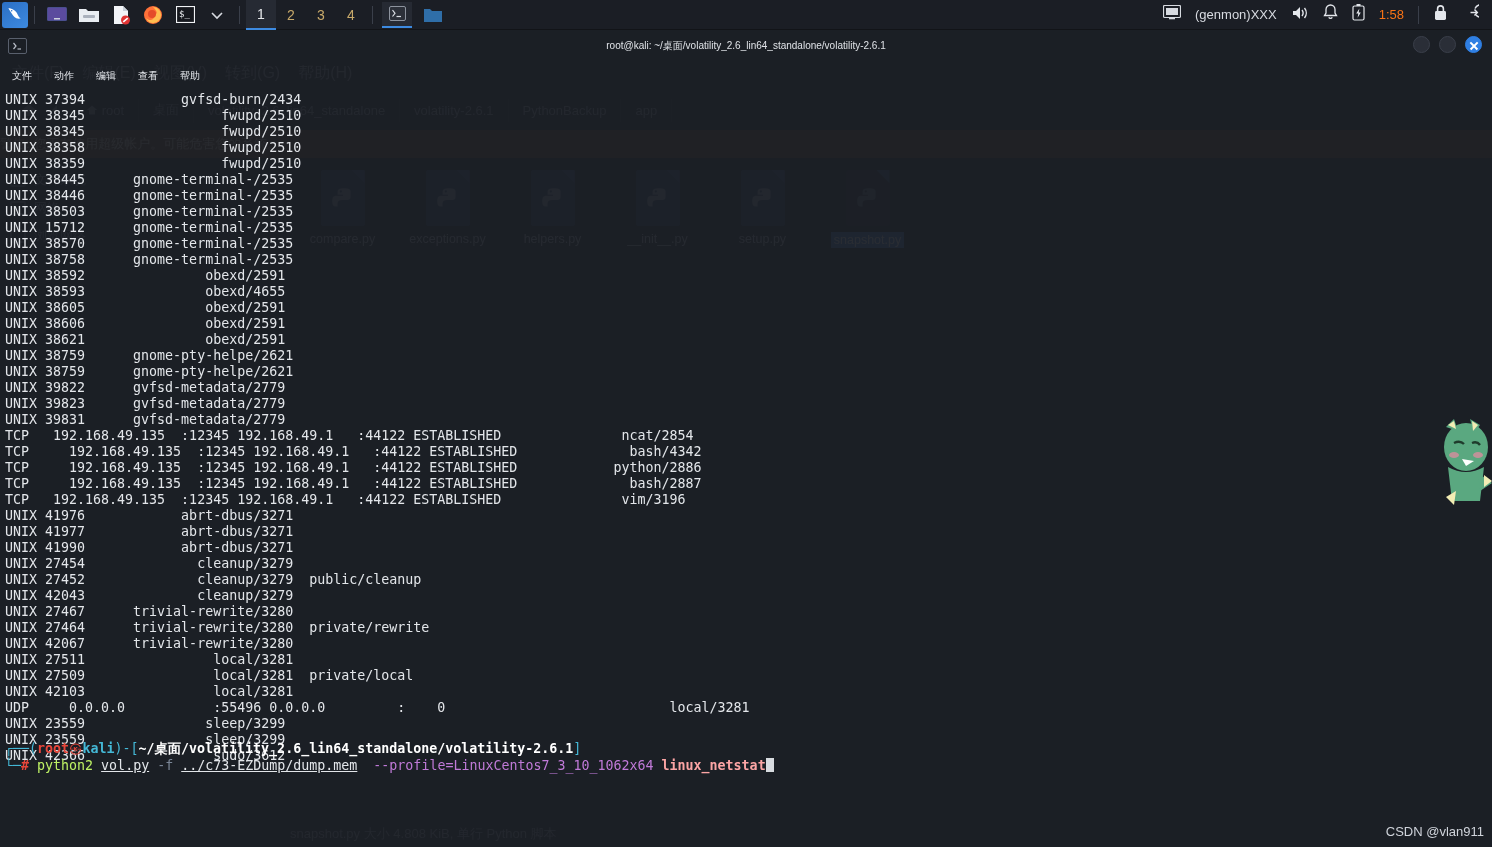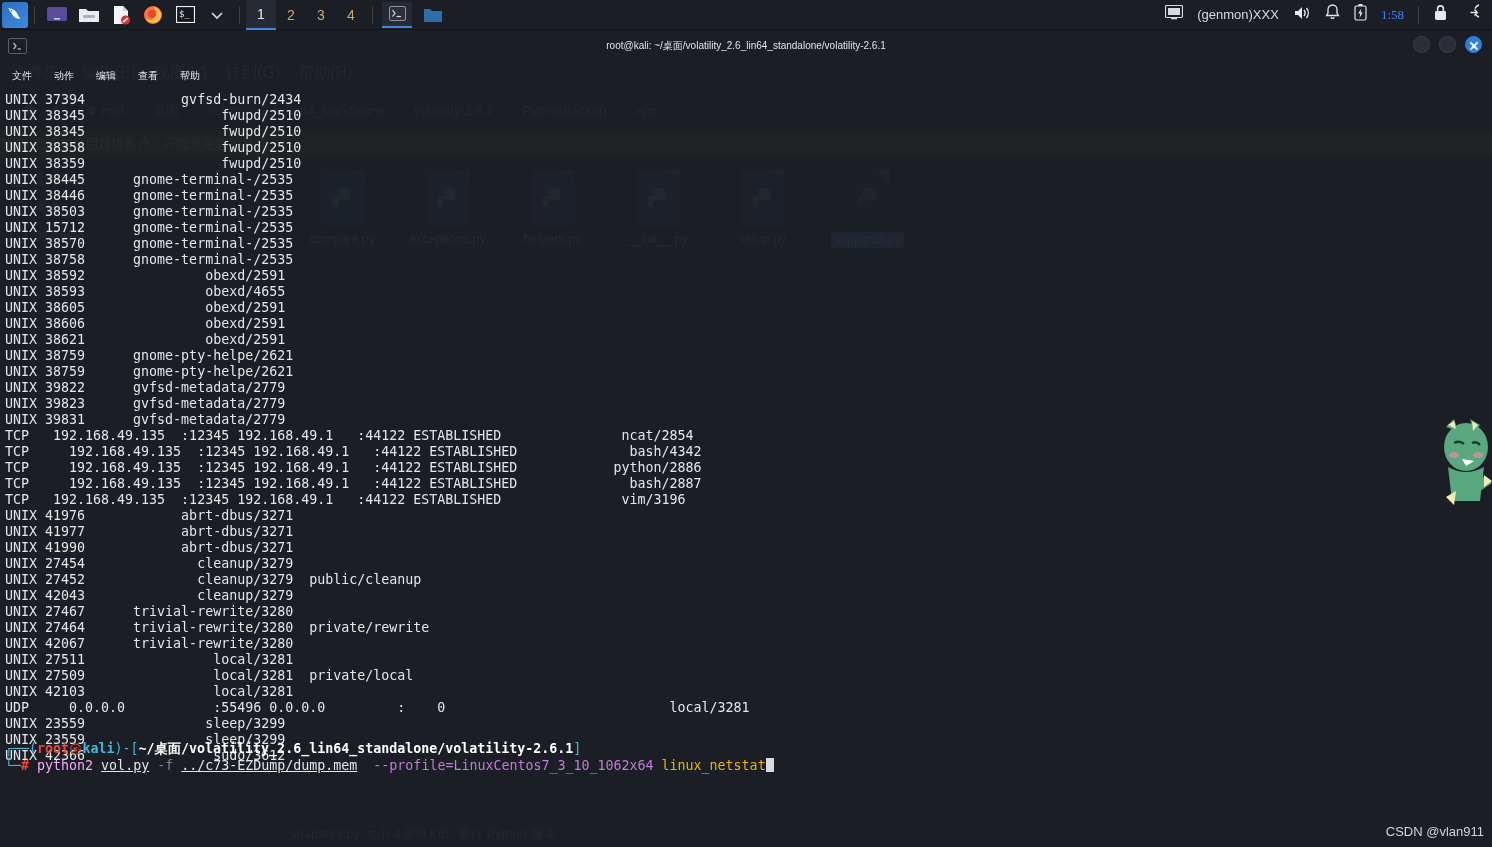"1:58" .tb-clock { color: #3b82f6 -> #f97316; font-family: Liberation Serif, serif -> Liberation Sans, sans-serif }
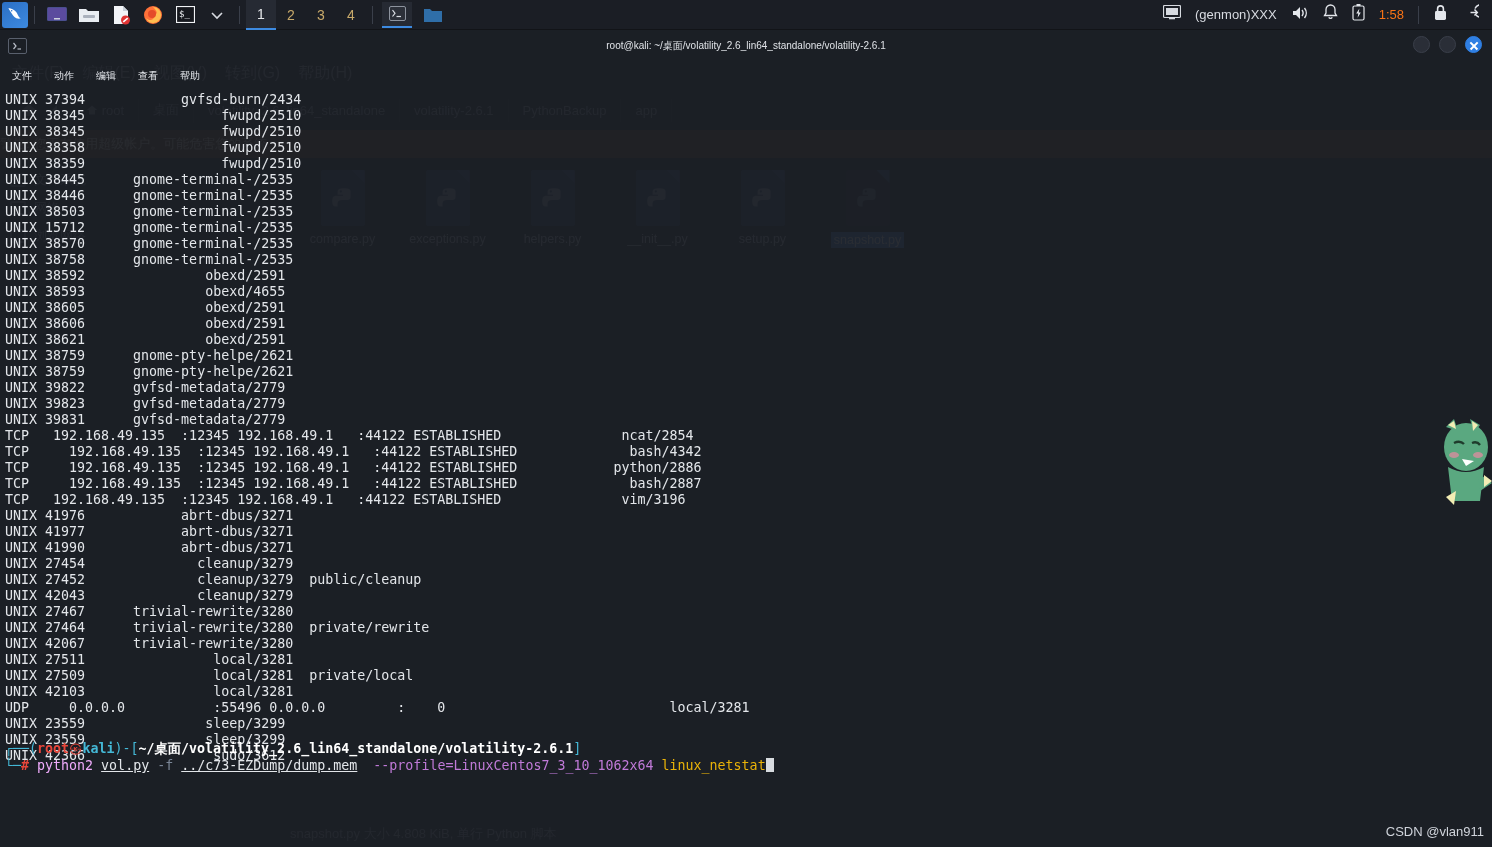"python2" .c-cmd { color: #f0abfc -> #bef264 }
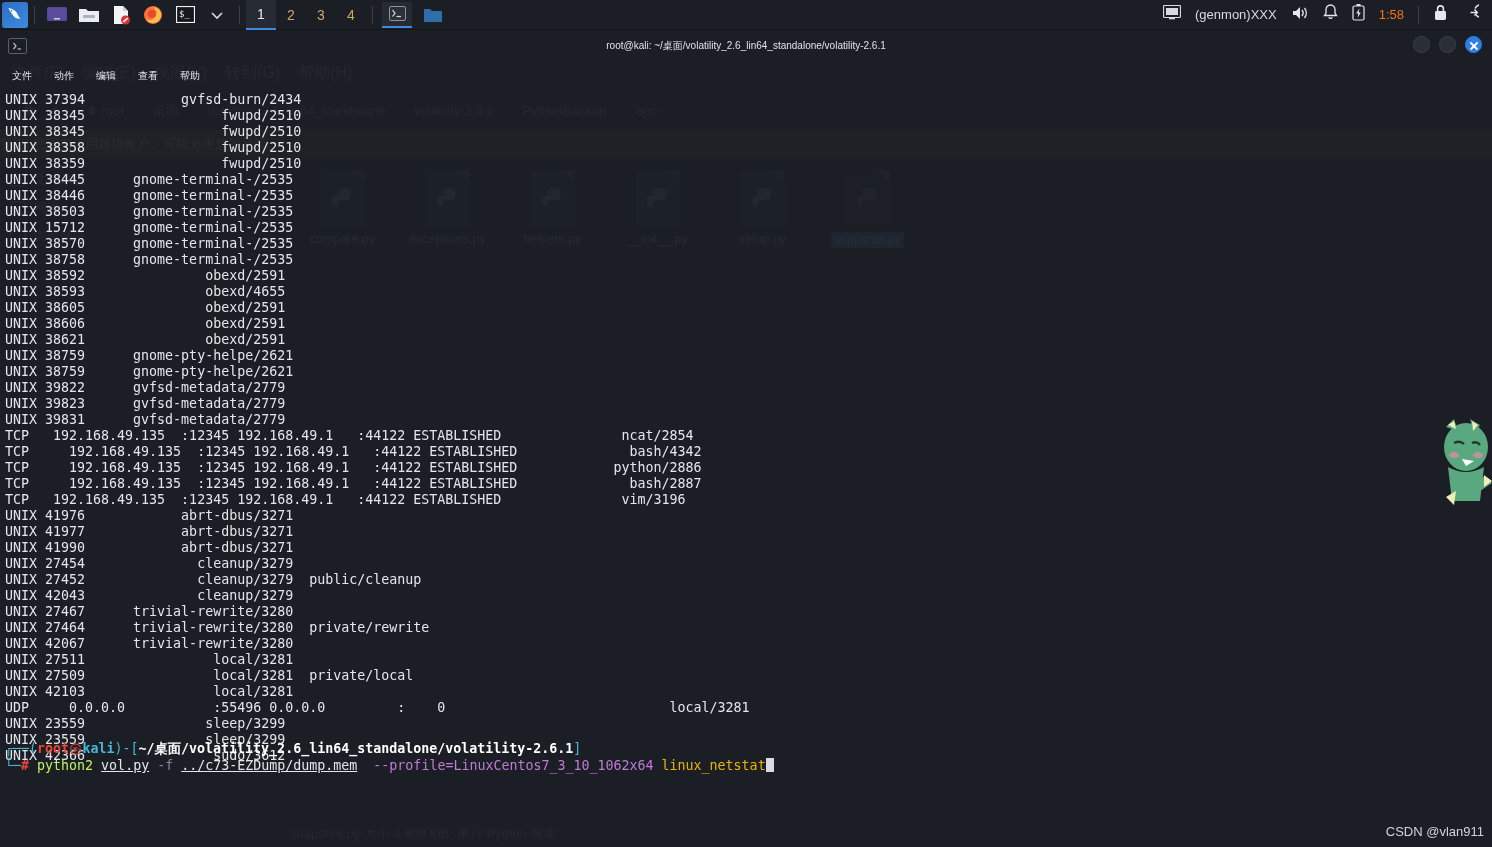"linux_netstat" .c-plain { color: #eab308 -> #fca5a5; font-weight: none -> bold }
